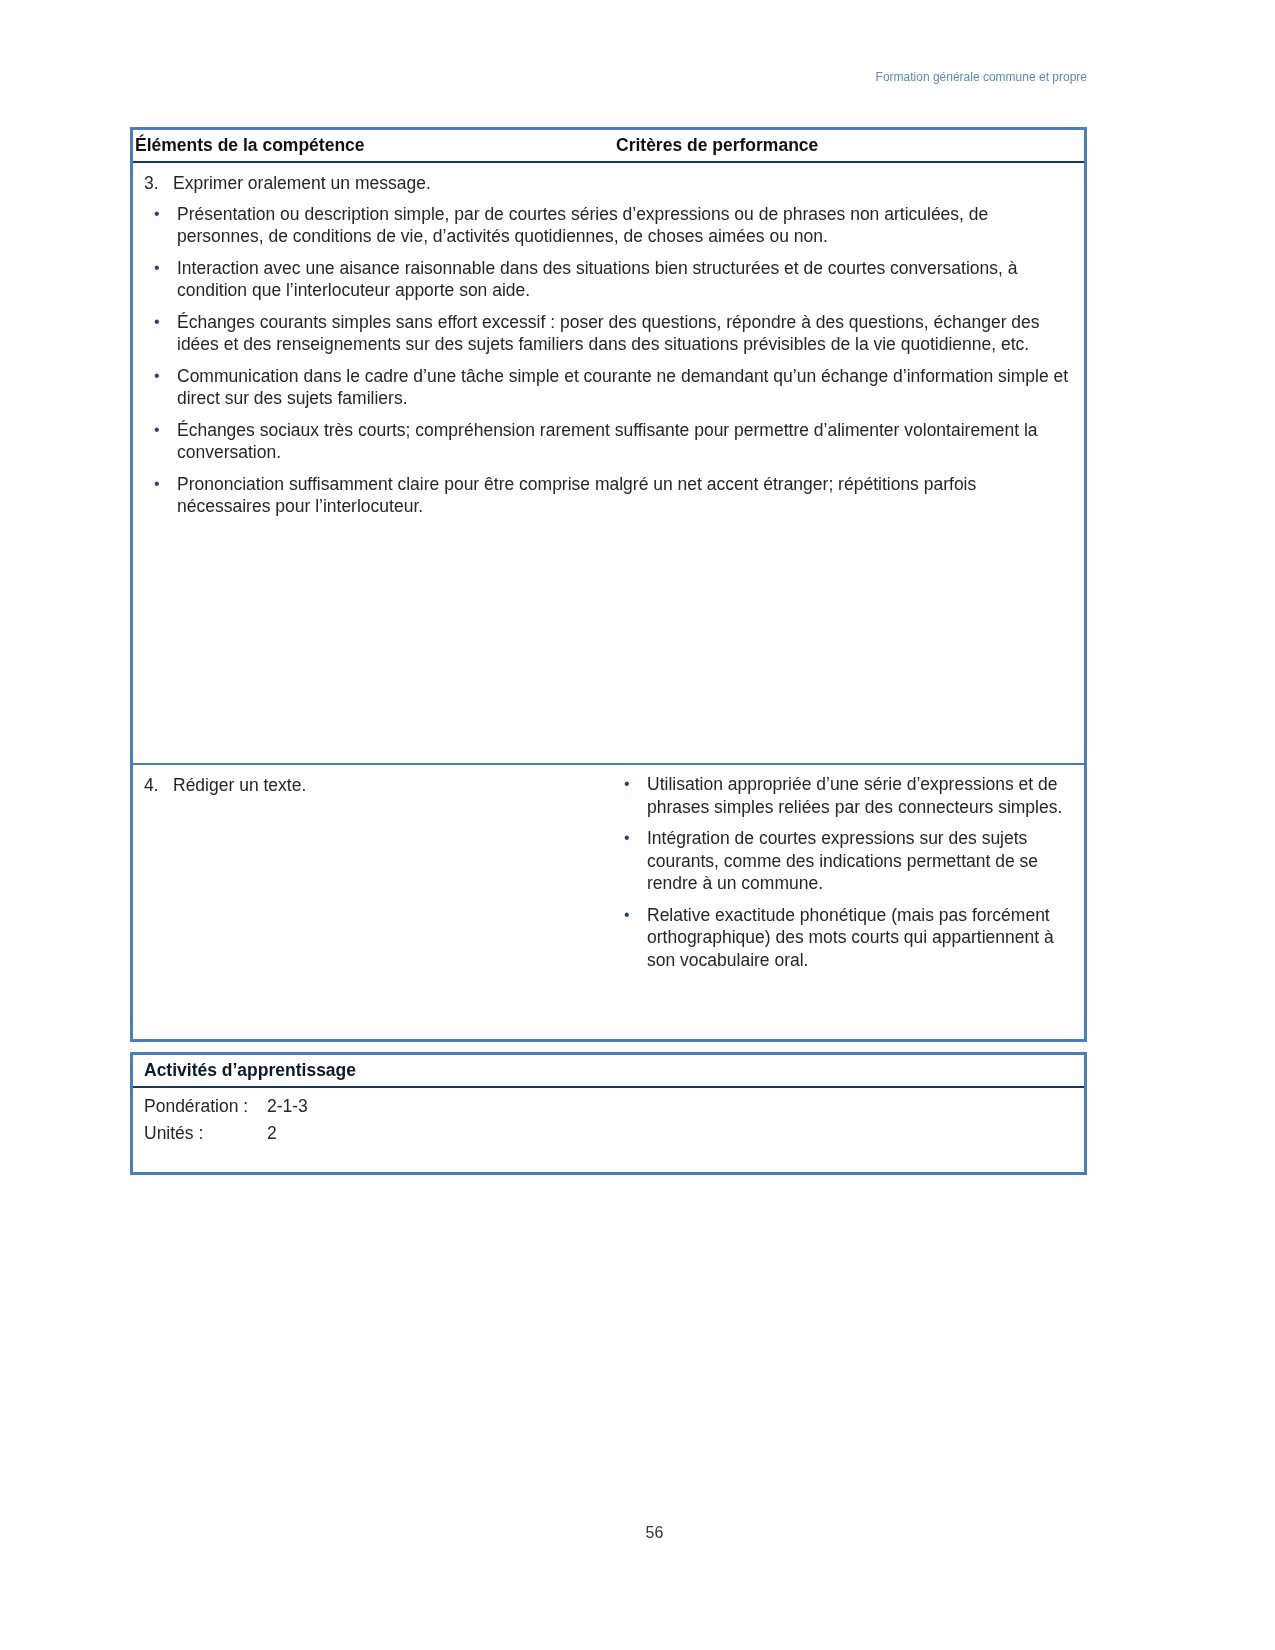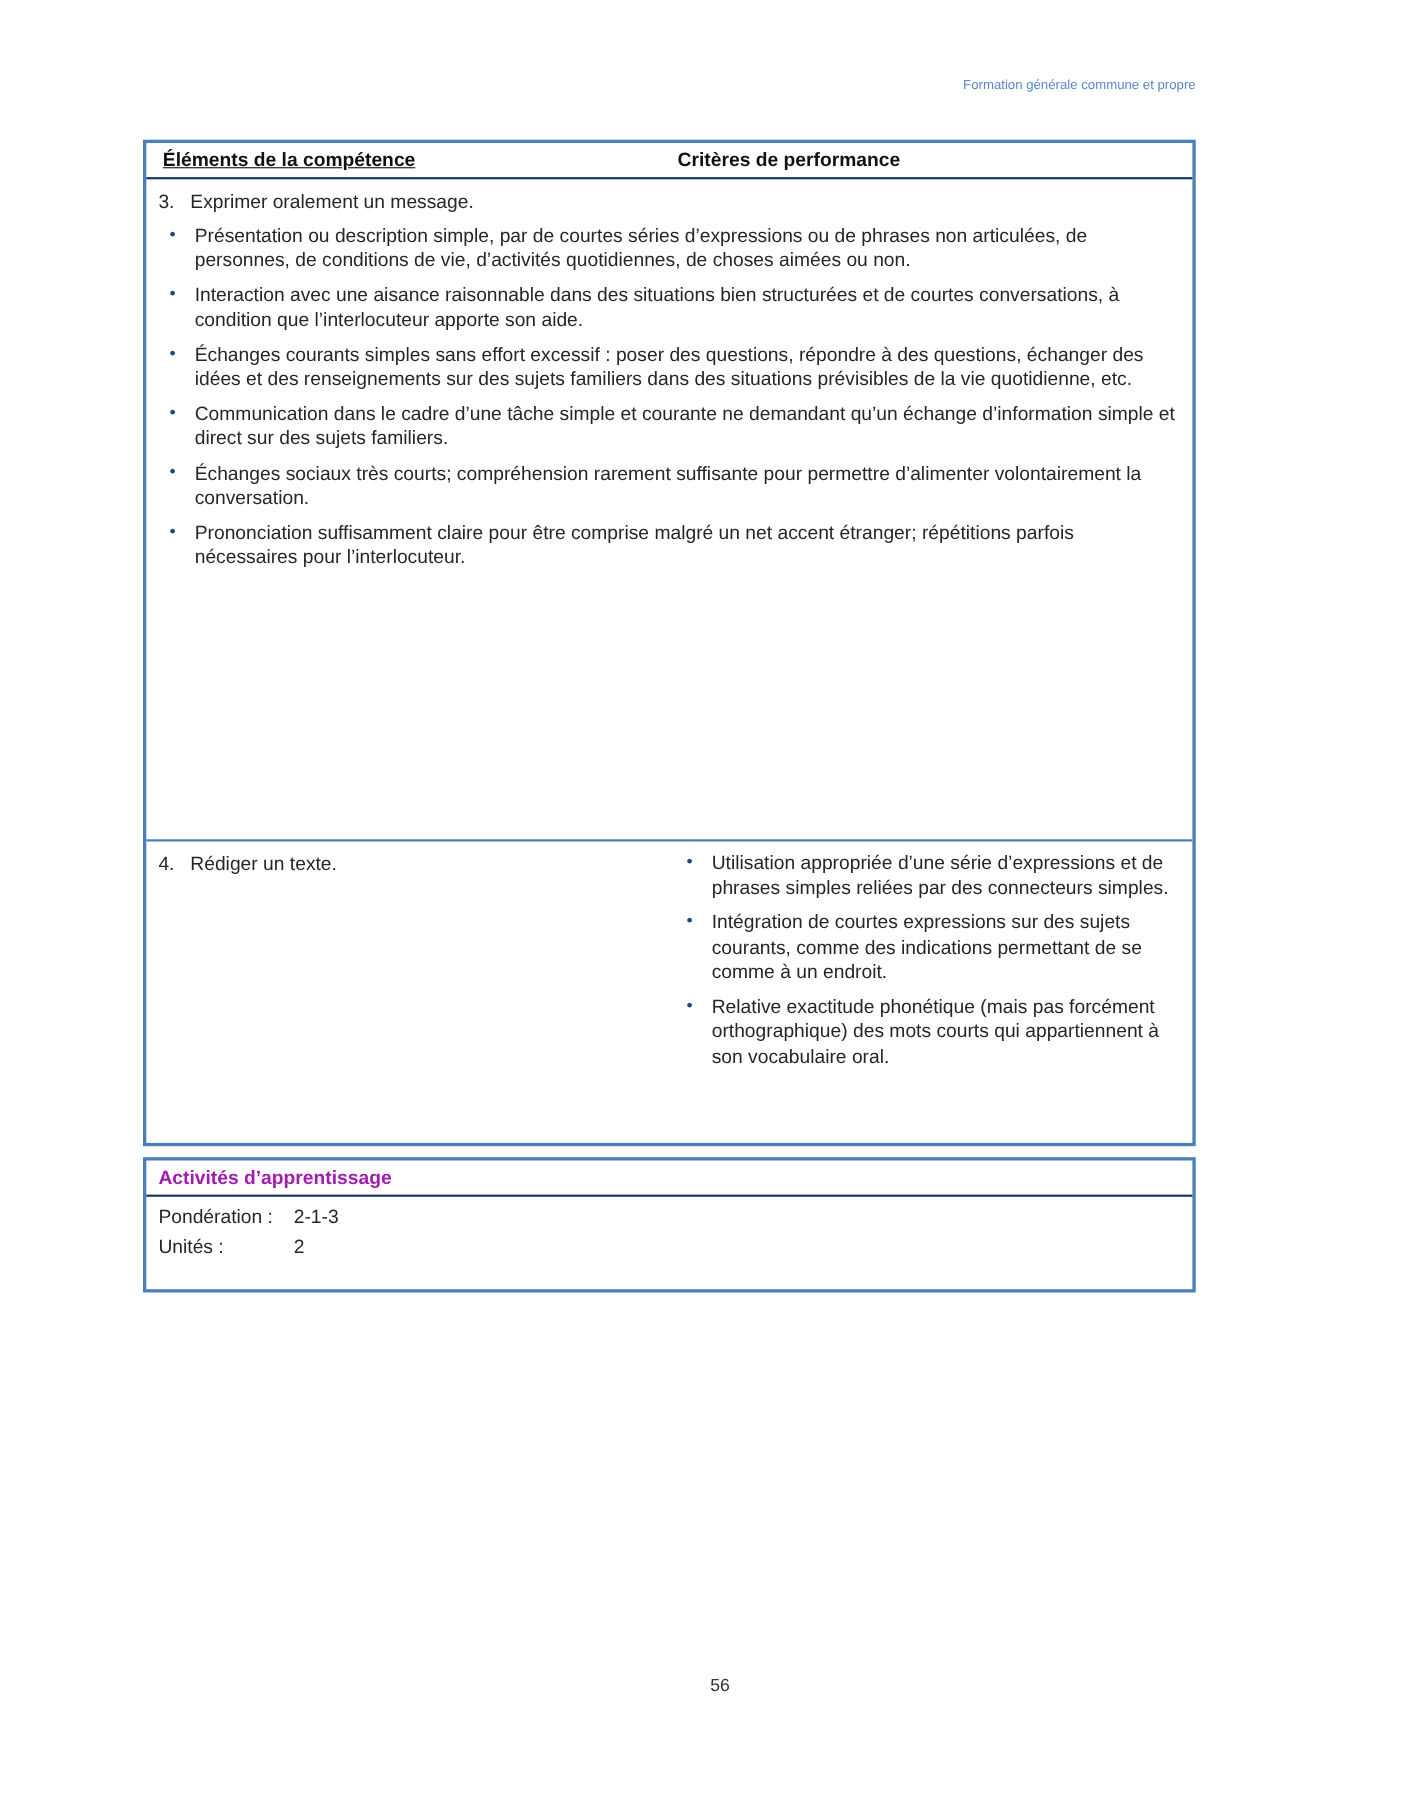"Éléments de la compétence" .th-left { padding-left: 15px -> 2px; text-decoration: underline -> none }
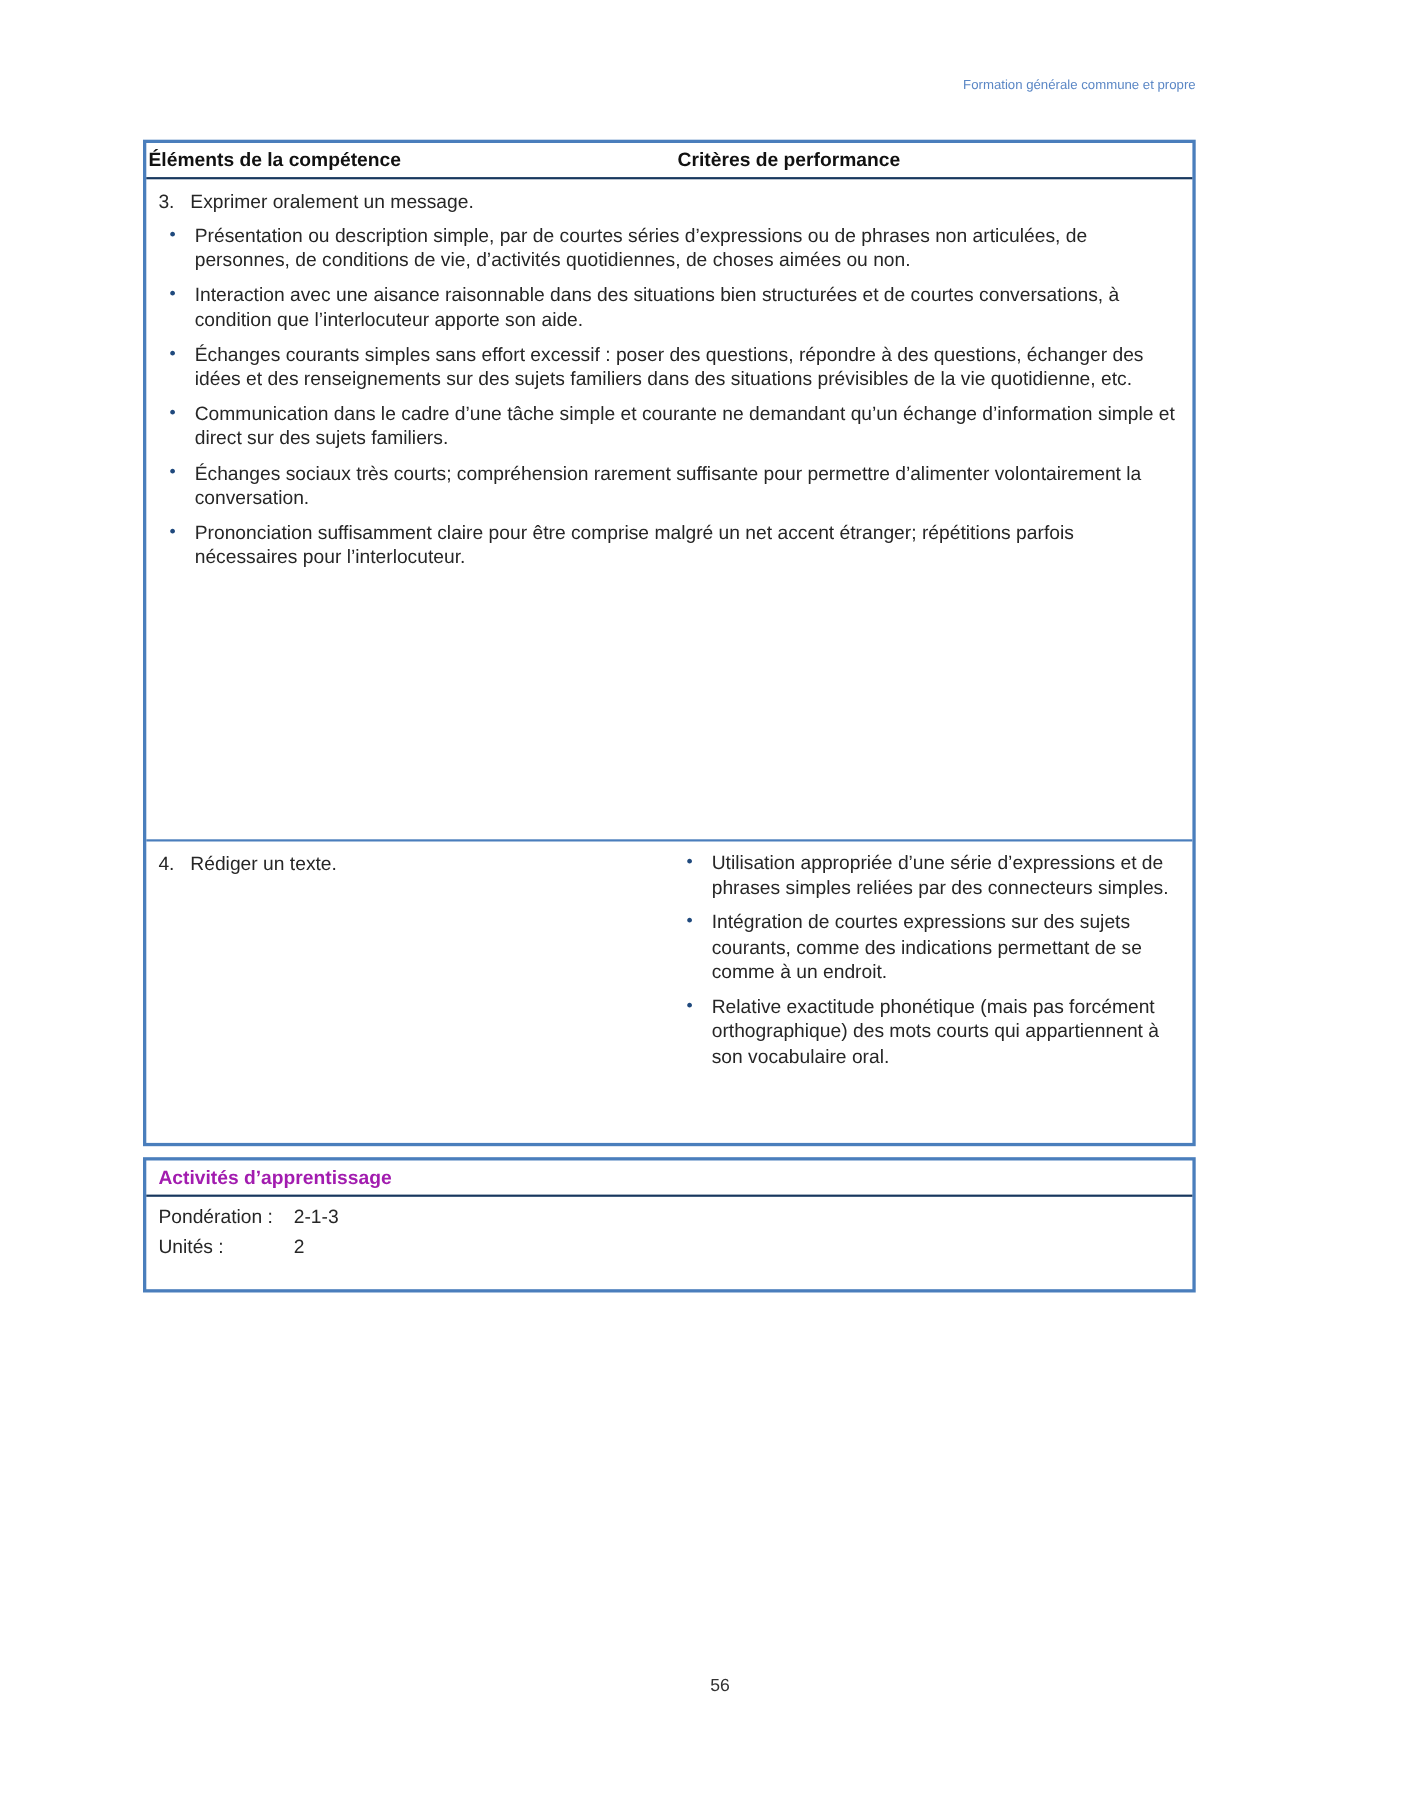"Intégration de courtes expressions sur" span.crit-text { text: comme à un endroit -> rendre à un commune }
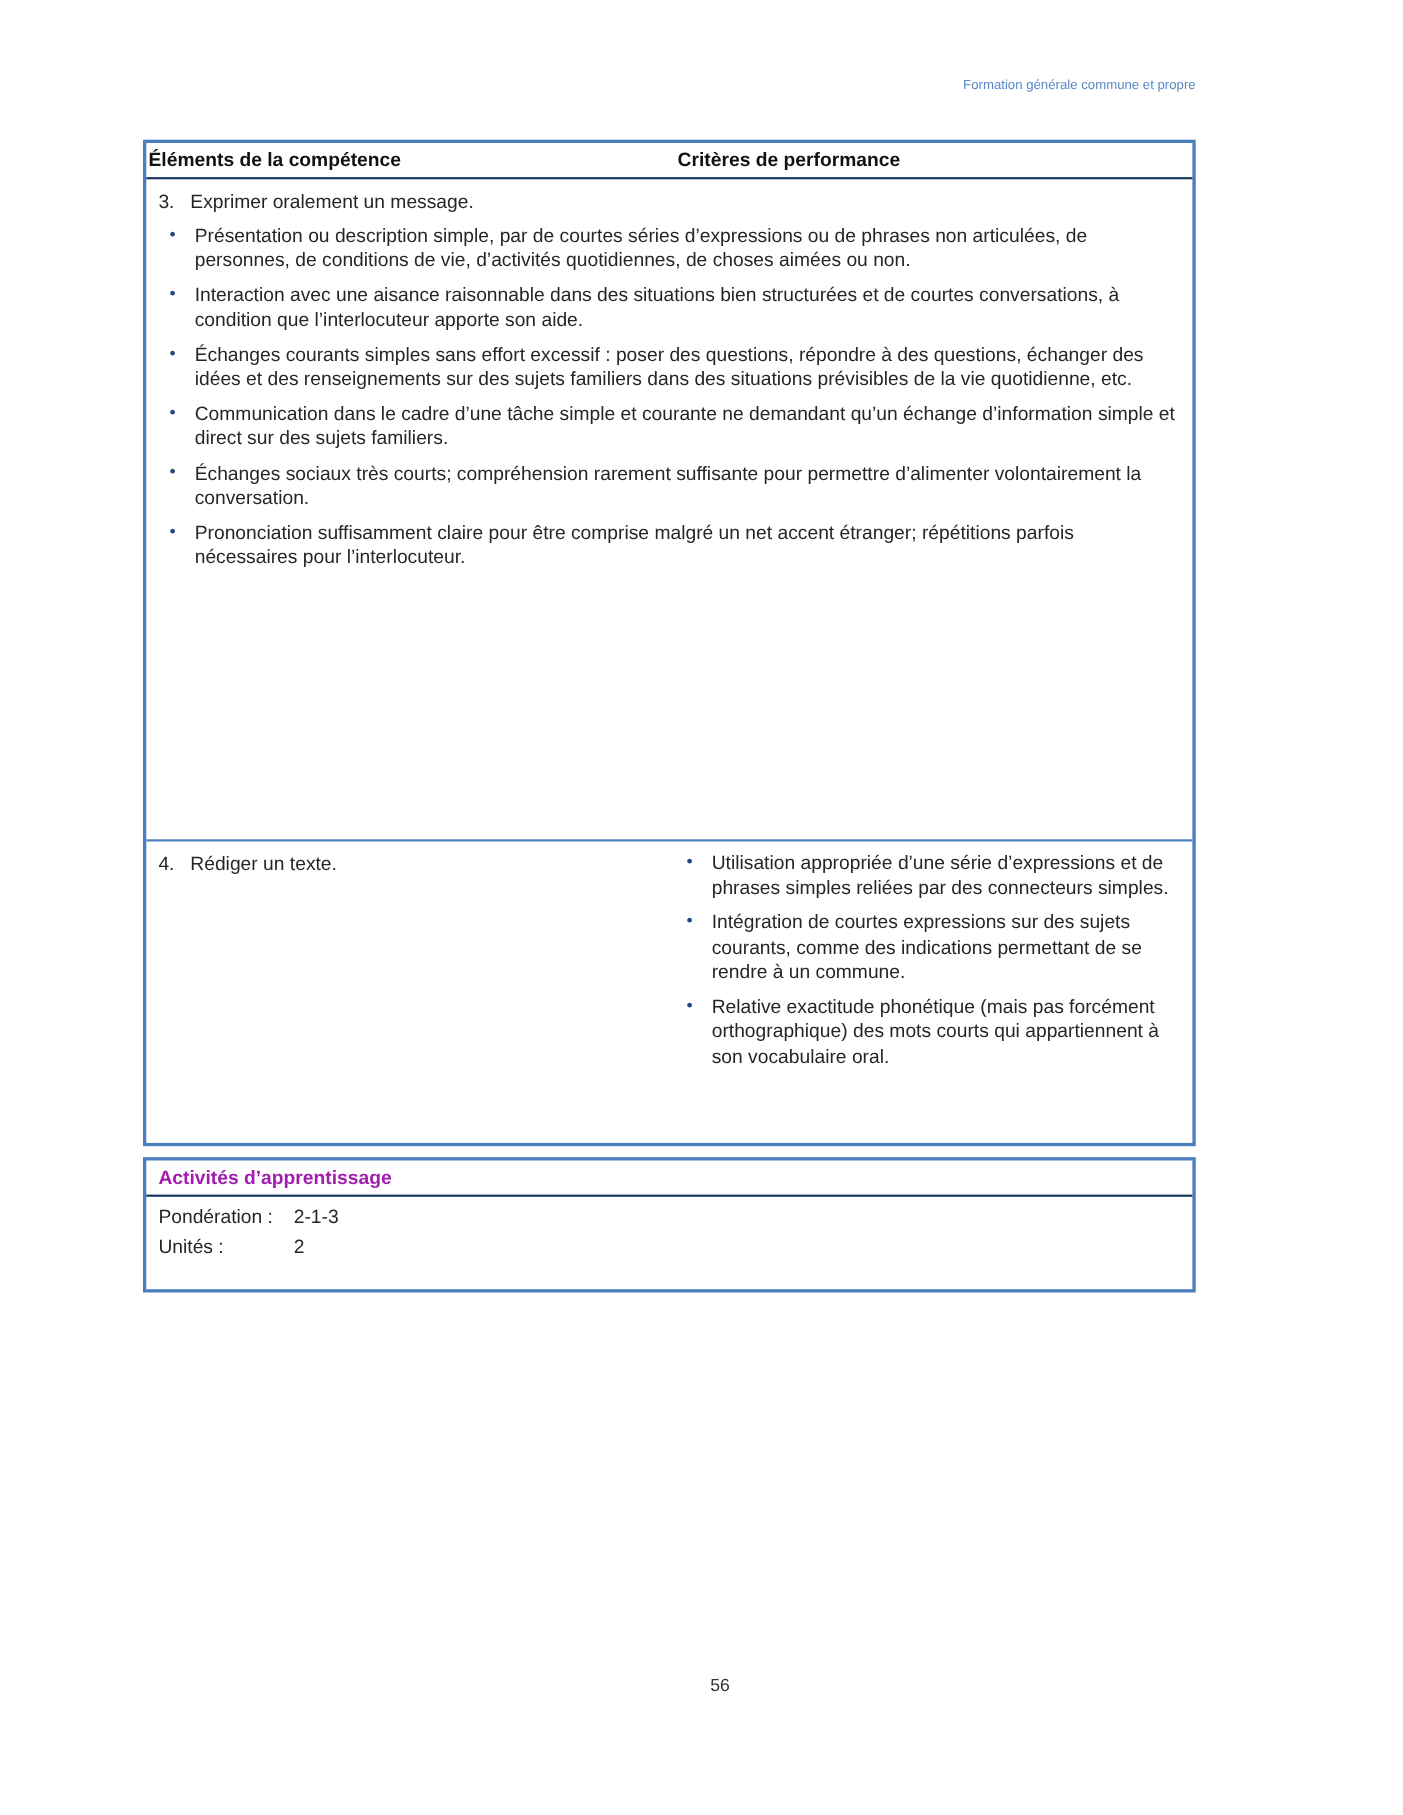"Activités d’apprentissage" .activities-head { color: #a21caf -> #0f172a }
